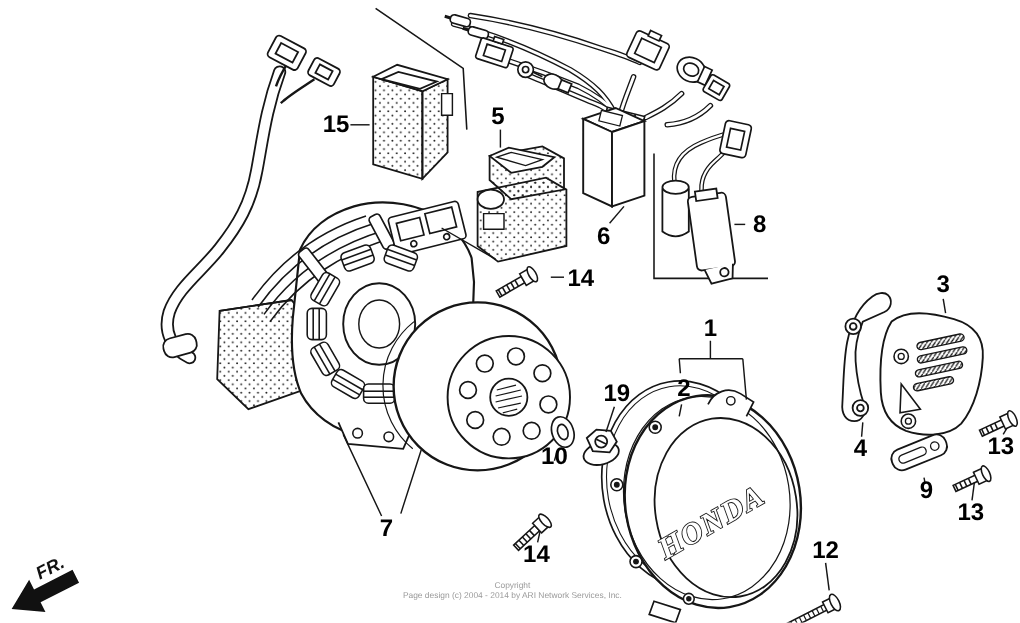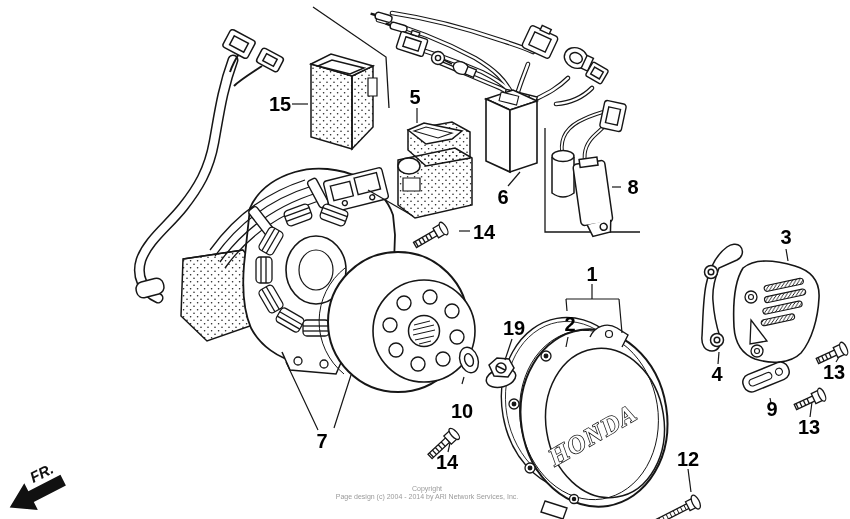"10" div.callout { top: 411px -> 381px }
